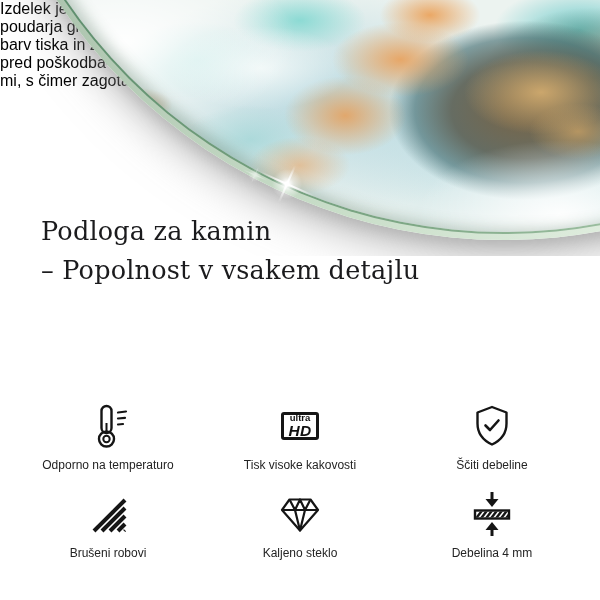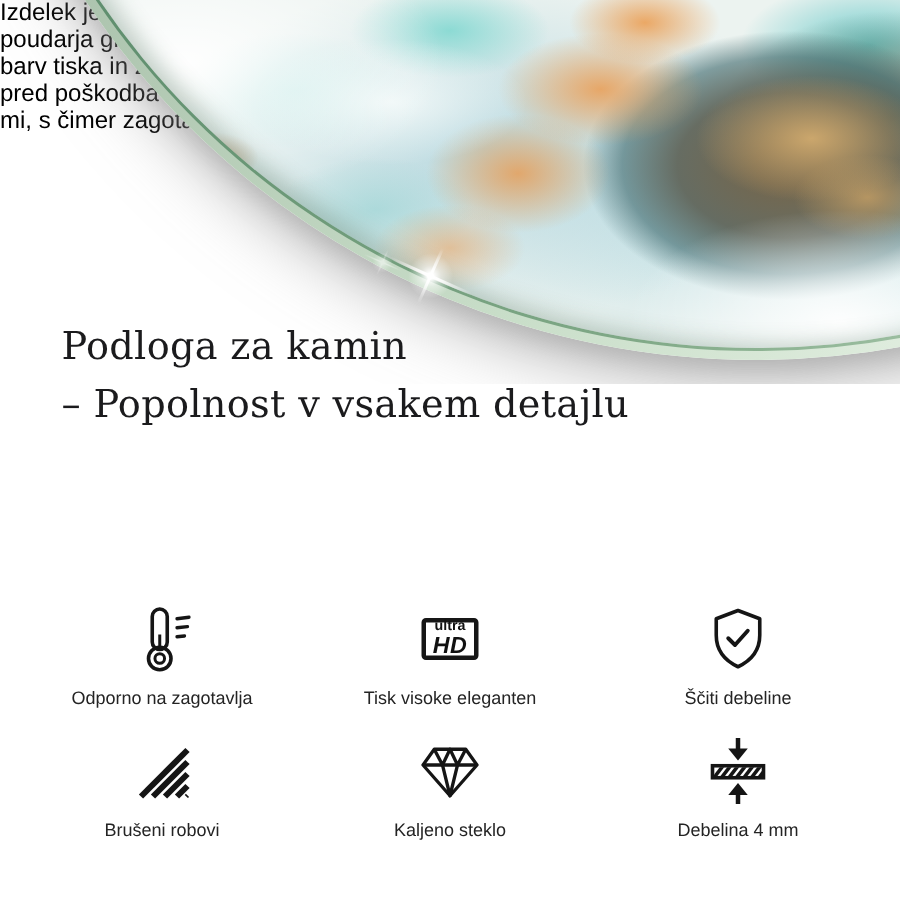"Odporno na zagotavlja" div.label { text: zagotavlja -> temperaturo }
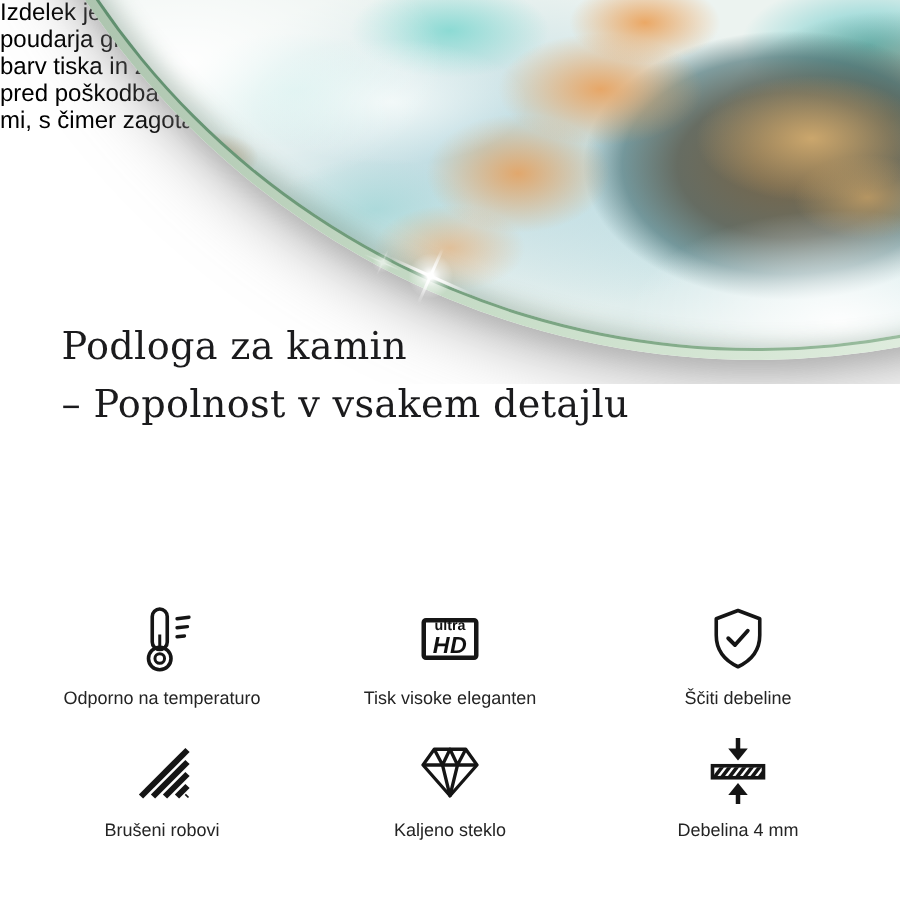"Tisk visoke eleganten" div.label { text: eleganten -> kakovosti }
